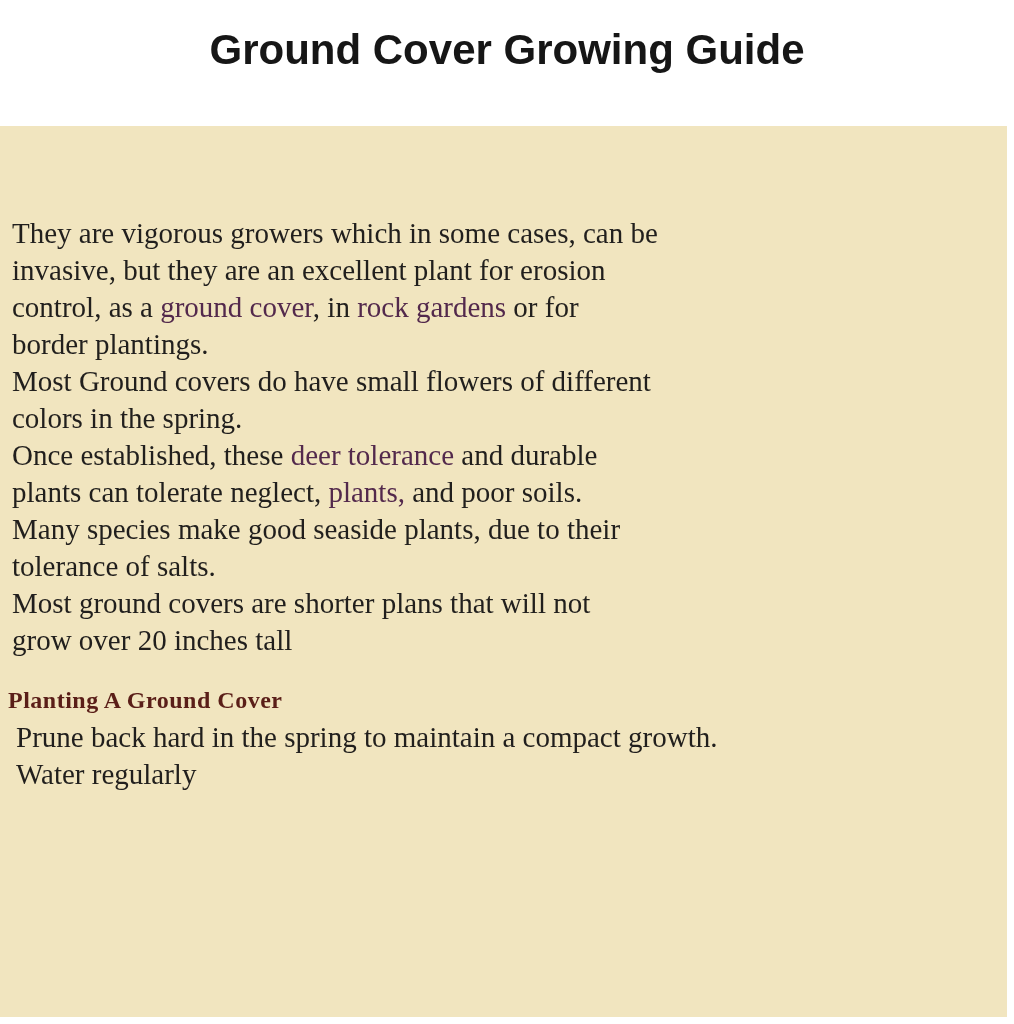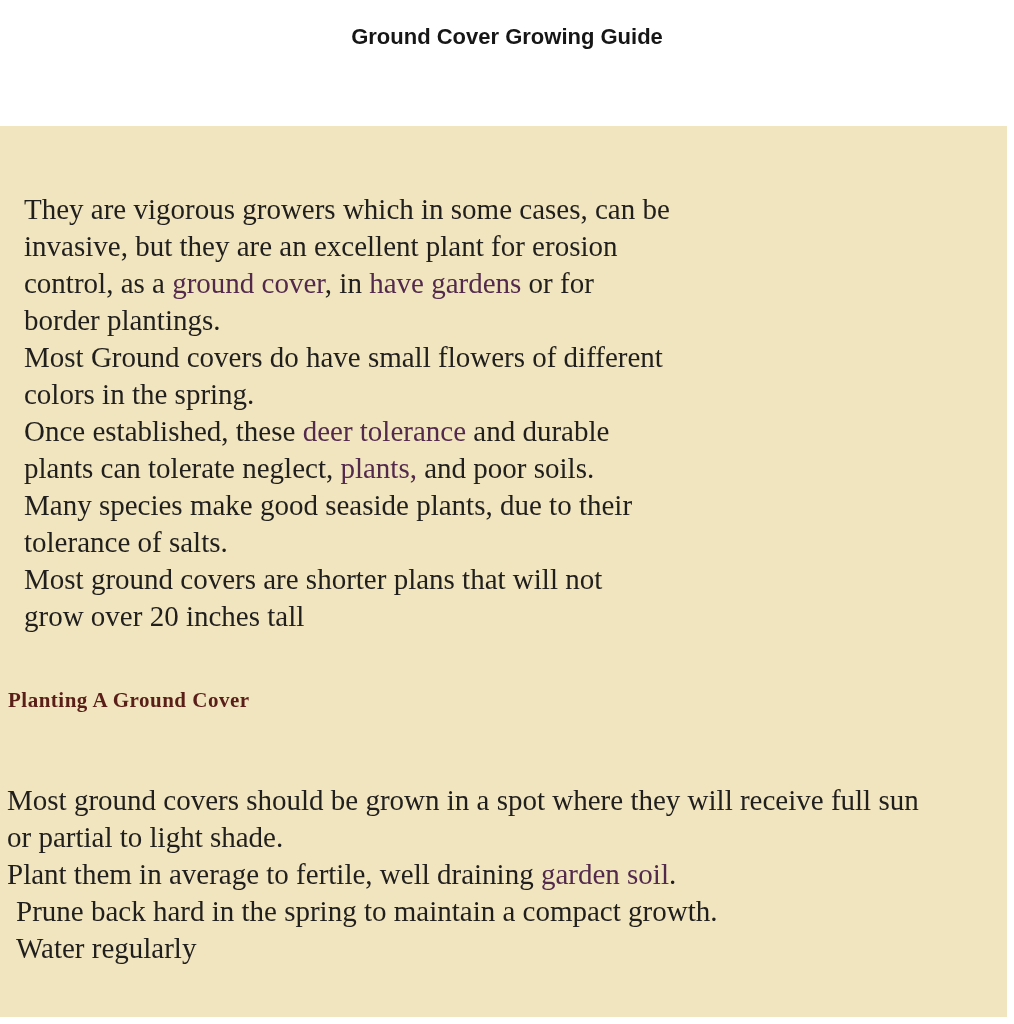"Ground Cover Growing Guide" .page-title { font-size: 22px -> 42px }
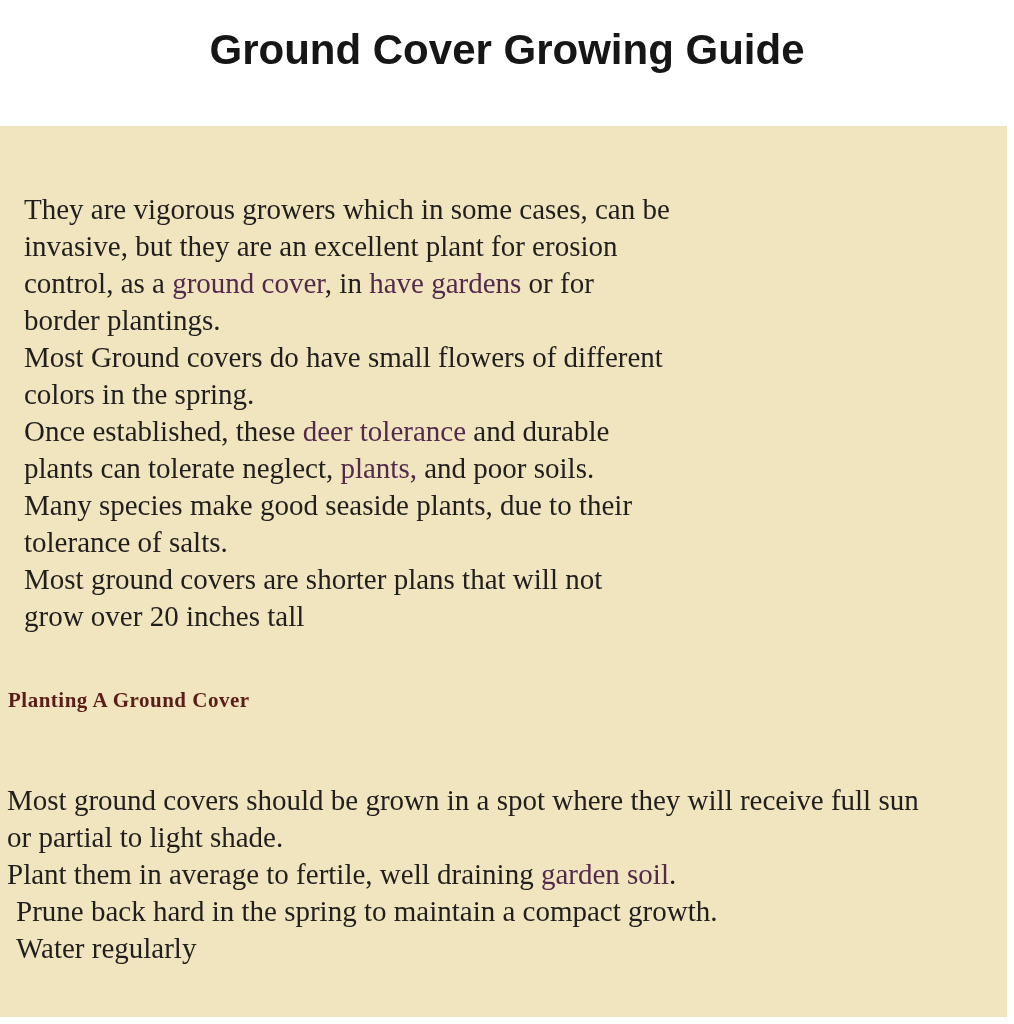"They are vigorous growers which" .para-intro { margin-top: none -> 24px; padding: 65px 0 0 24px -> 65px 0 0 12px }
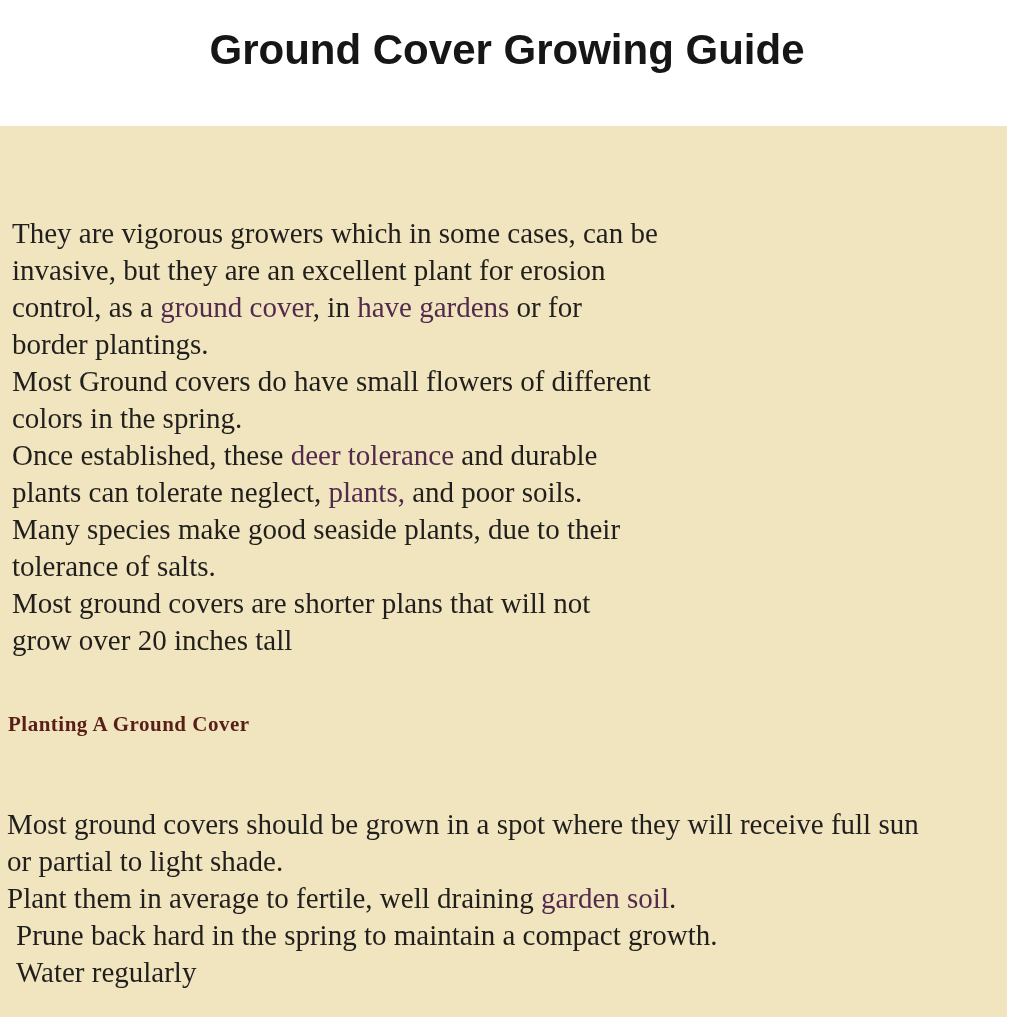"have gardens" span.inline-link { text: have -> rock }
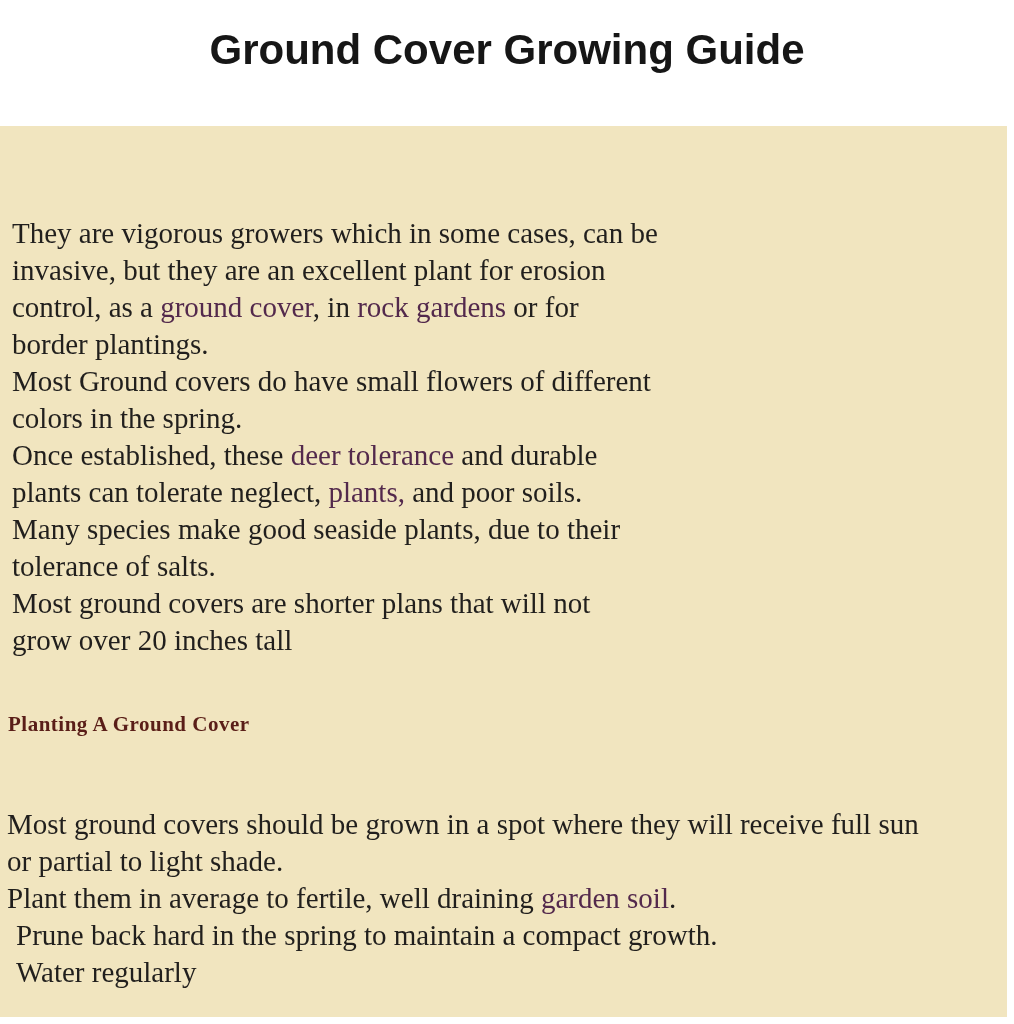"Planting A Ground Cover" .section-heading { font-size: 21px -> 24px; margin: 46px 0 0 8px -> 22px 0 0 8px }
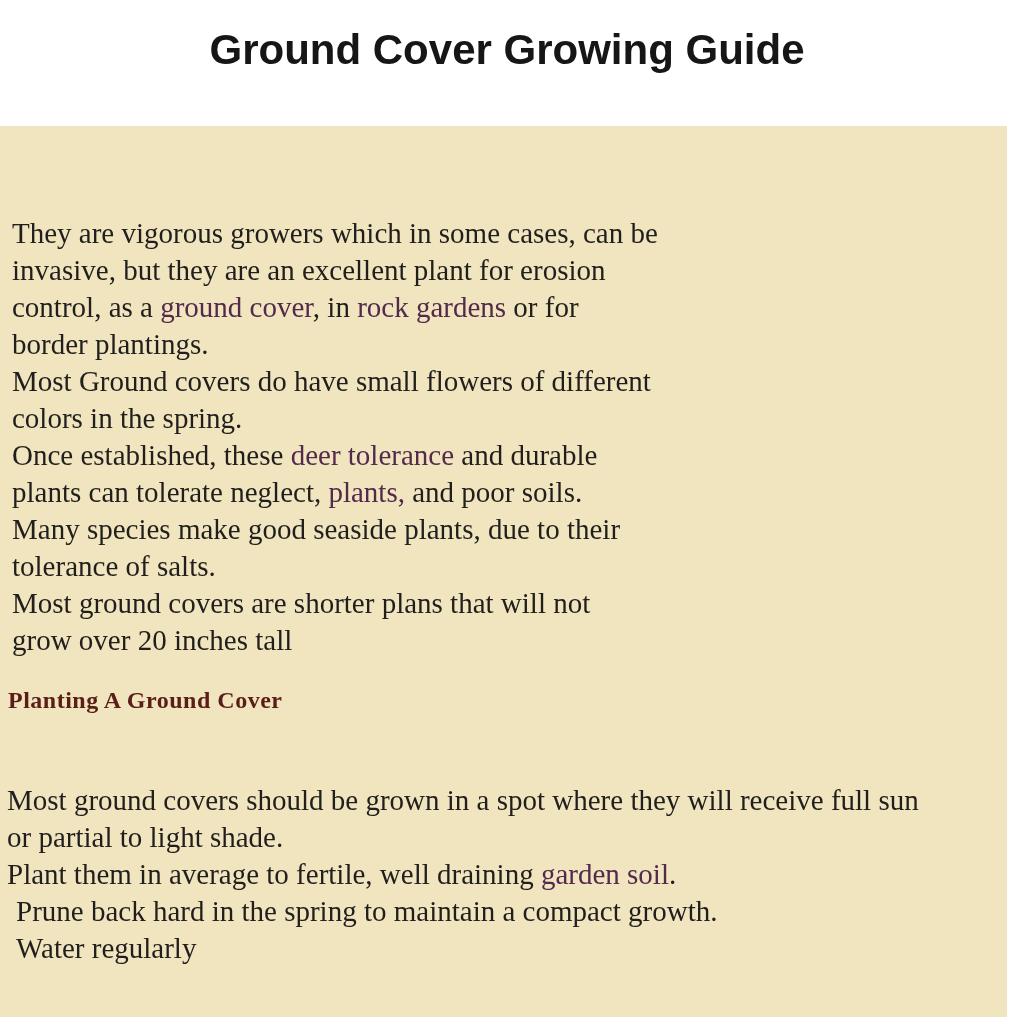"Most ground covers should be" p.para { html: <p><span>Most ground covers should be grown in a spot where they will receive full sun or partial to light shade. Plant them in average to fertile, well draining </span><span>garden soil</span><span>.</span></p> -> none }
